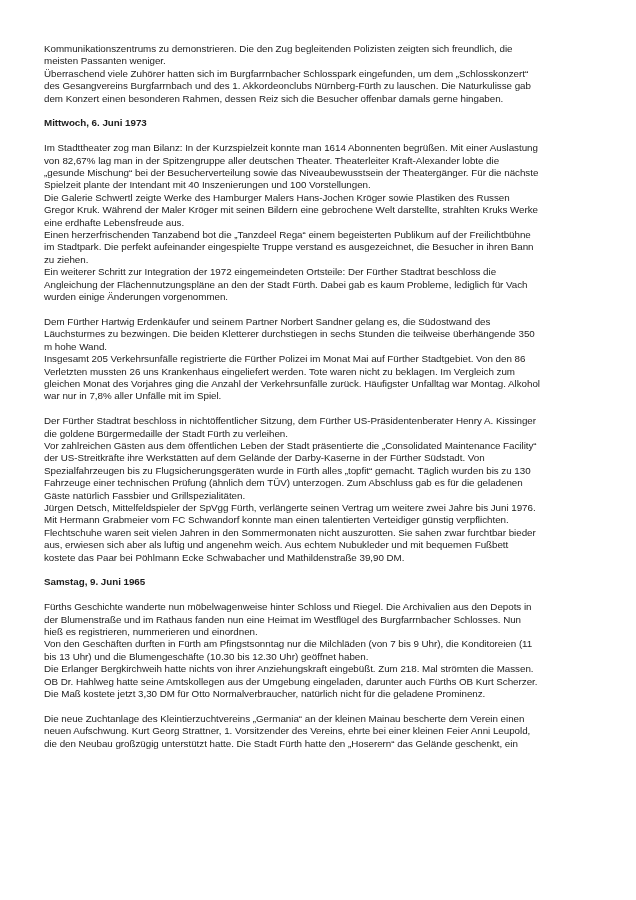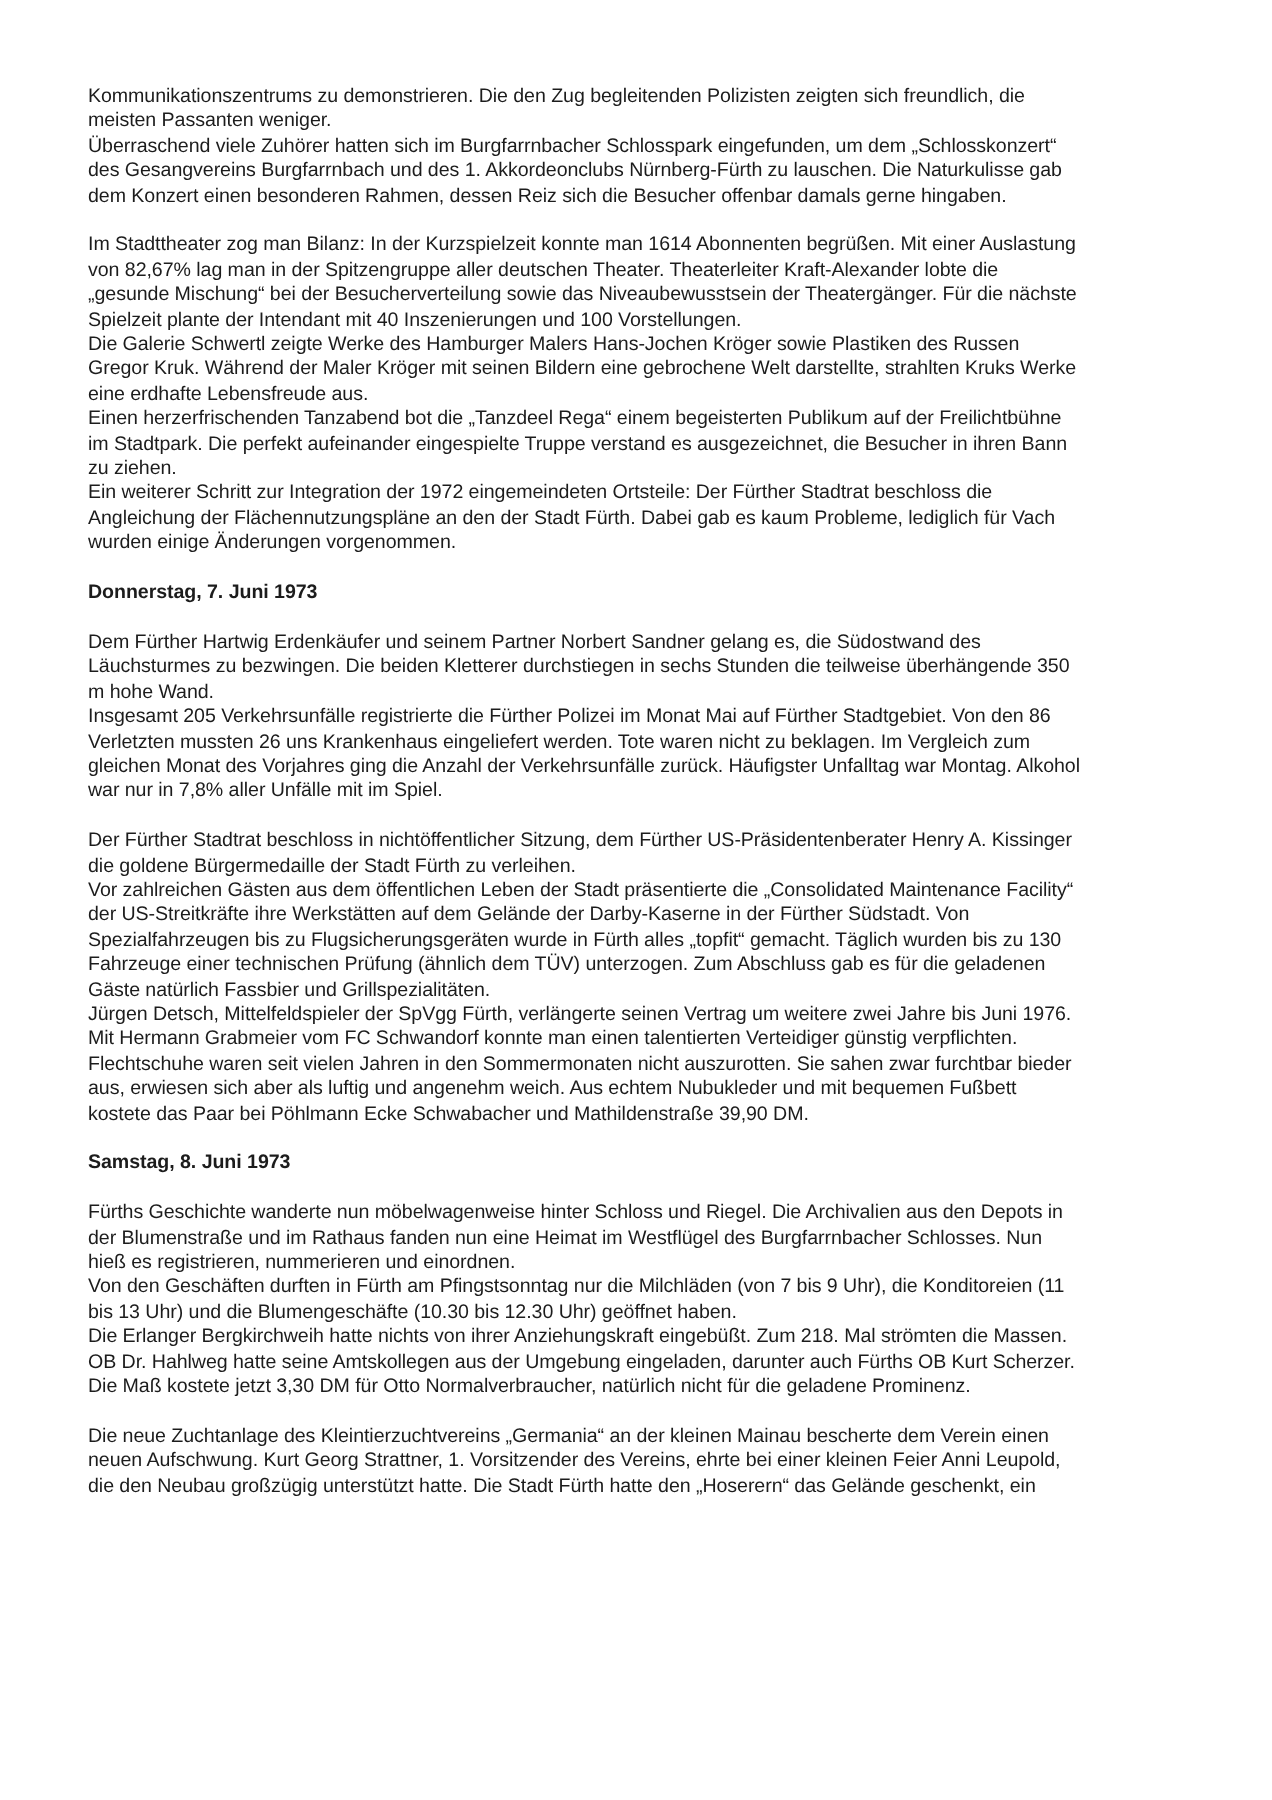"Mittwoch, 6. Juni 1973" div.heading { html: none -> <div>Mittwoch, 6. Juni 1973</div> }
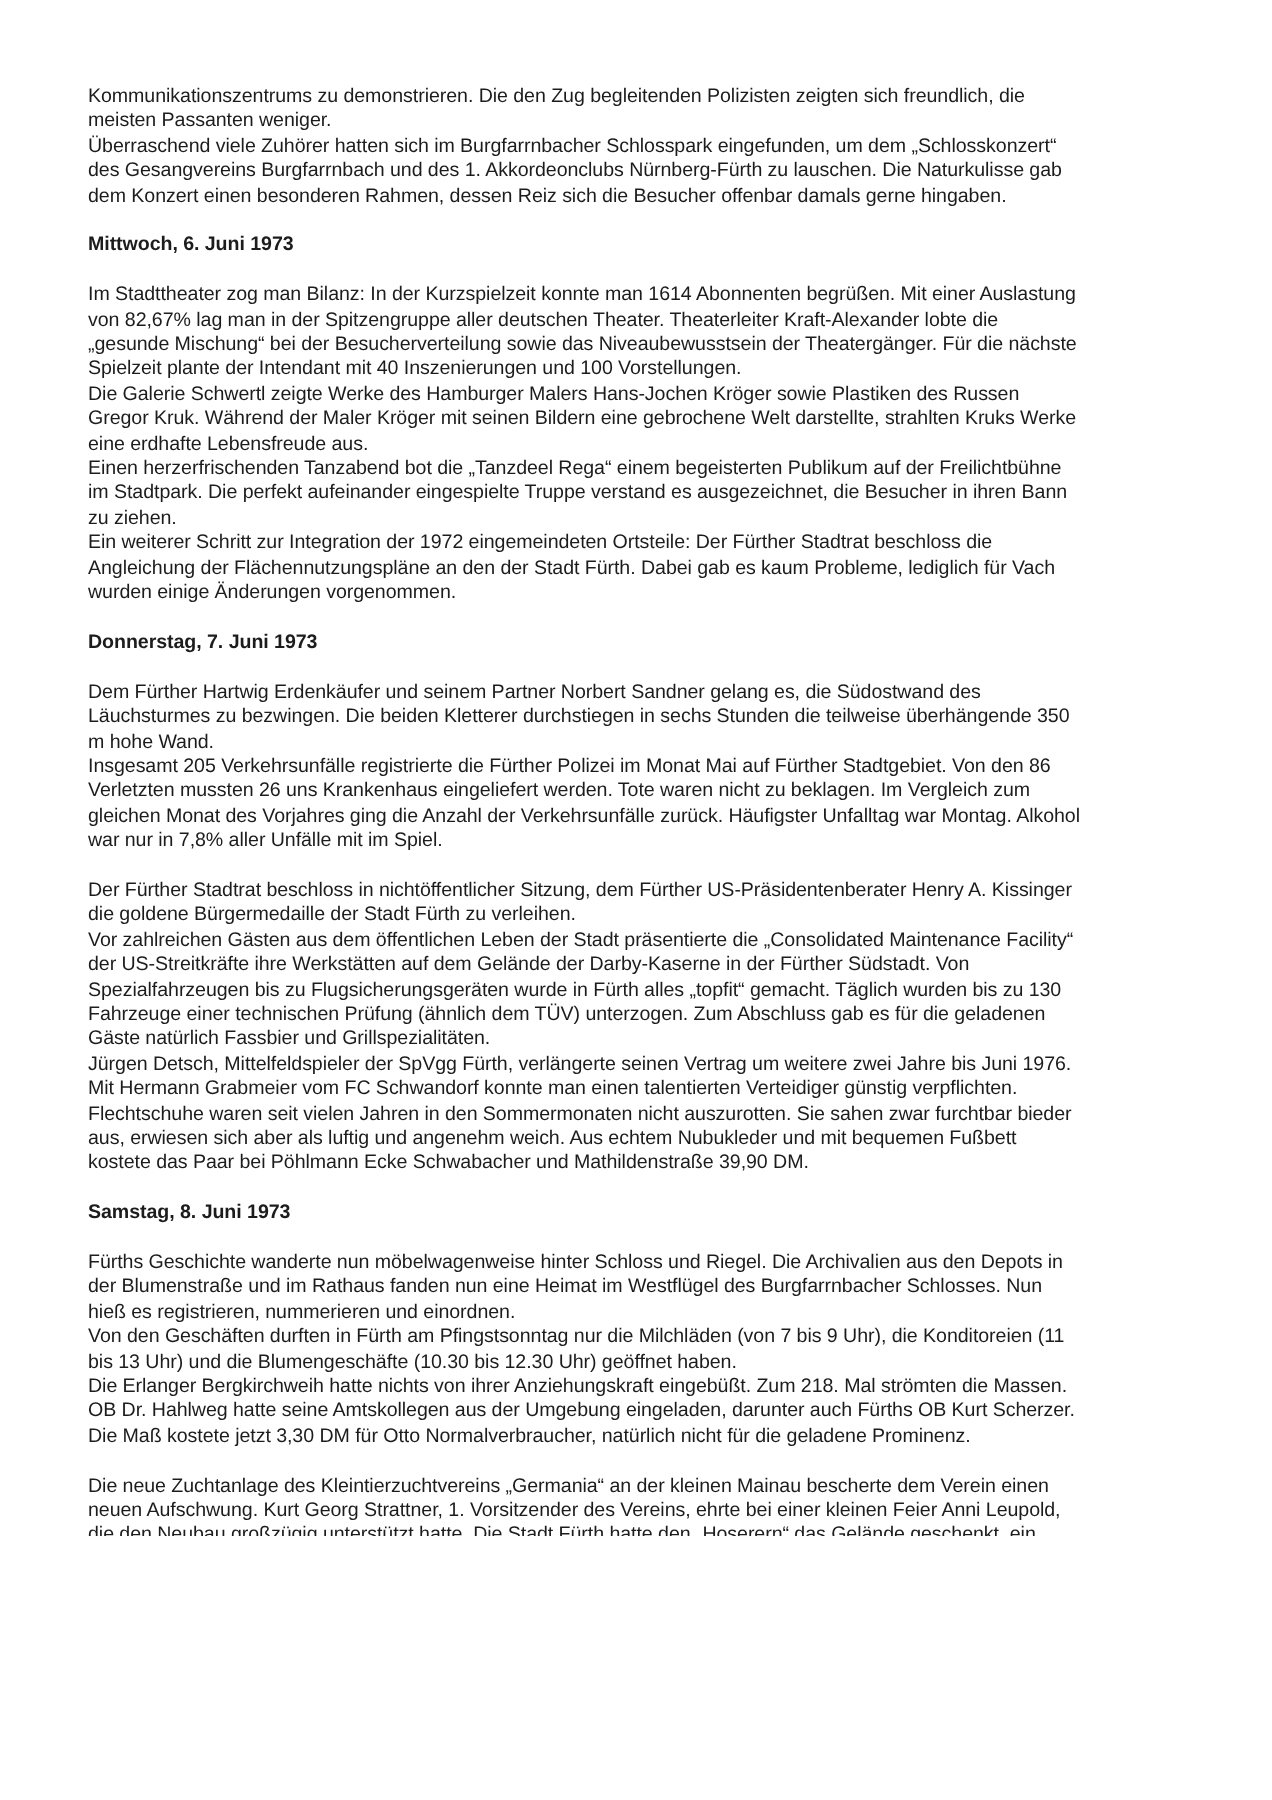"Donnerstag, 7. Juni 1973" div.heading { html: <div>Donnerstag, 7. Juni 1973</div> -> none }
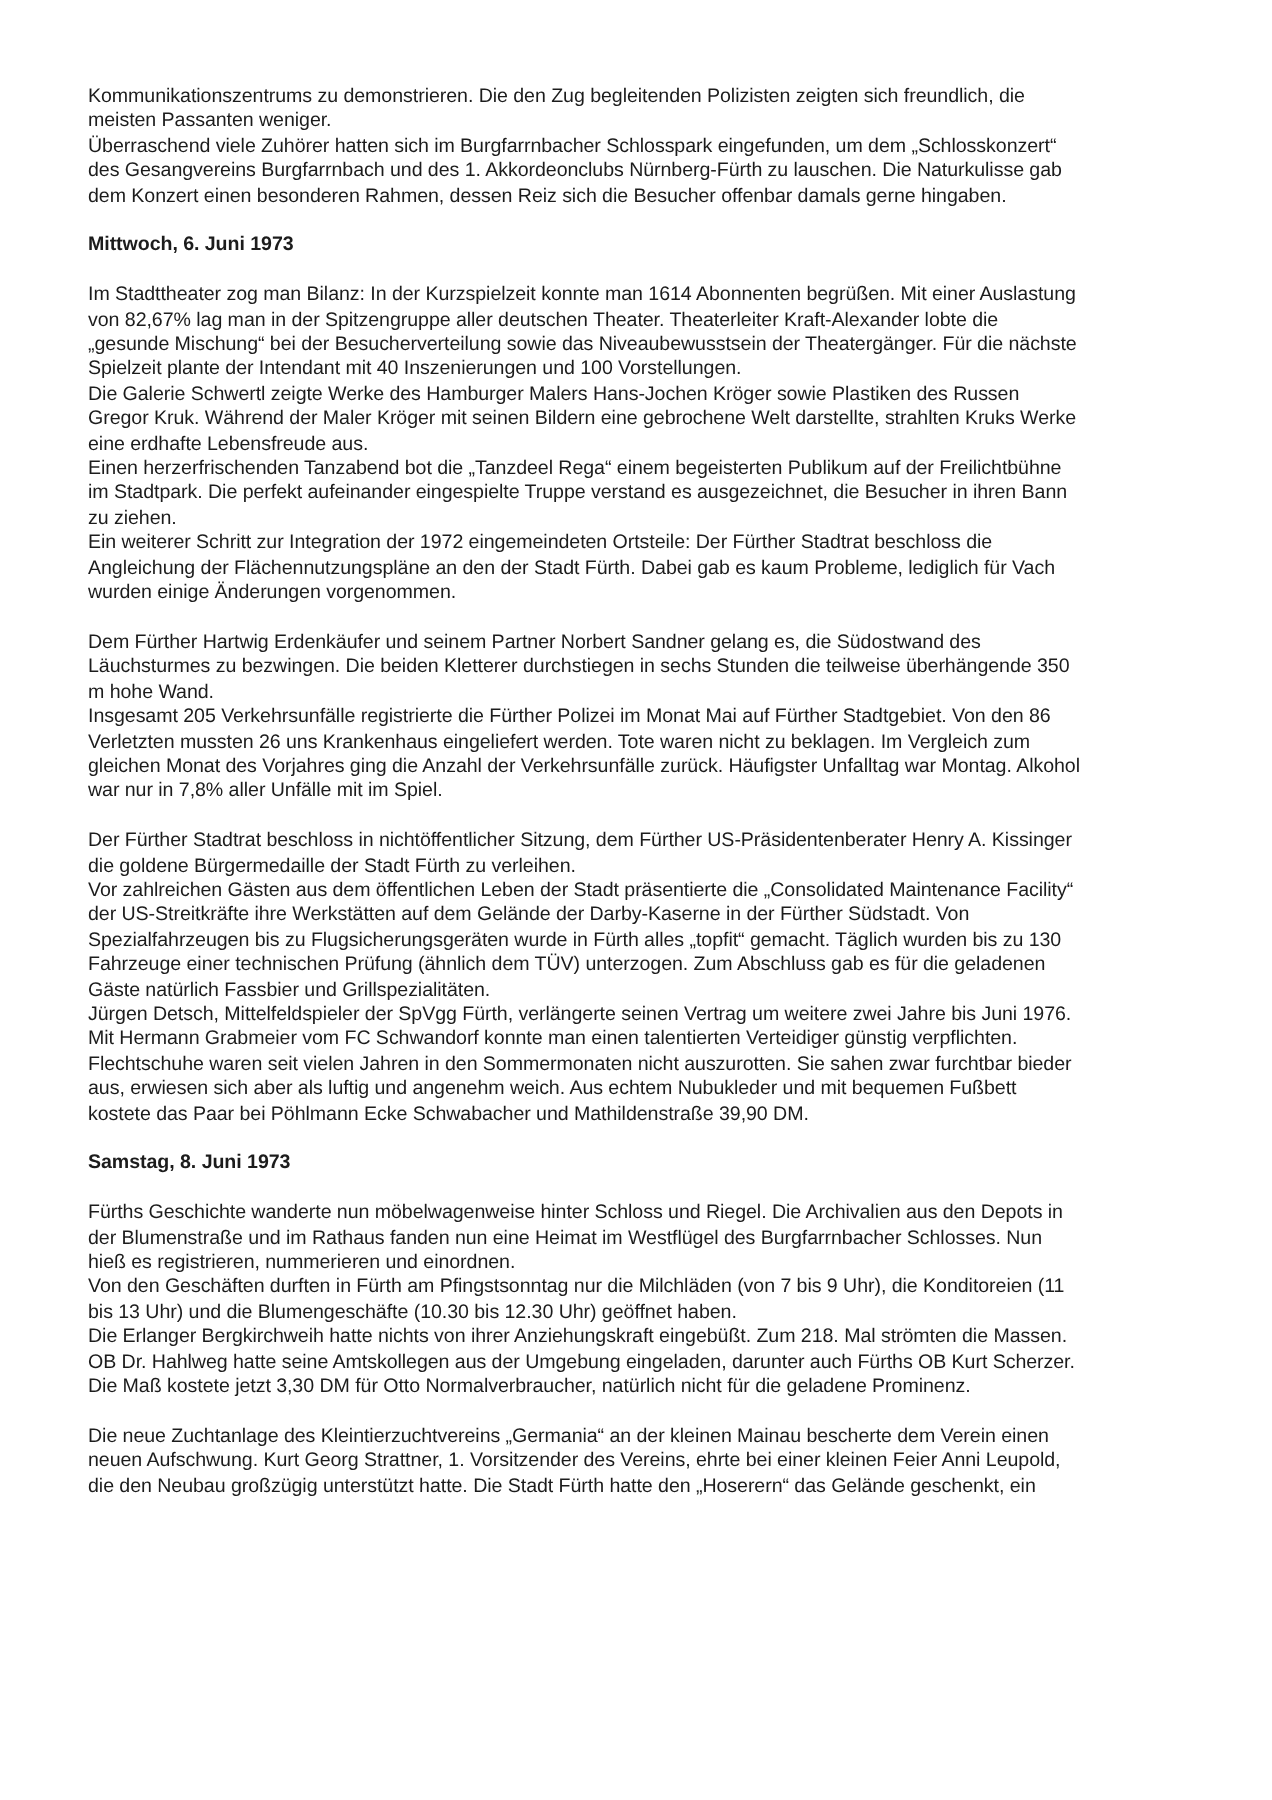"Samstag, 8. Juni 1973" div.heading { text: 8. Juni 1973 -> 9. Juni 1965 }
